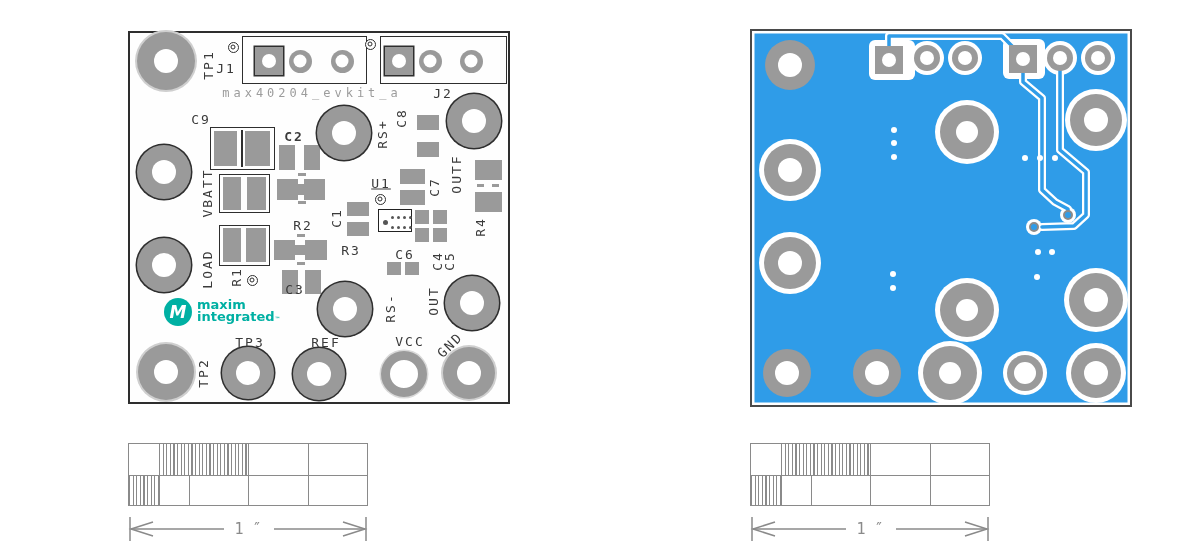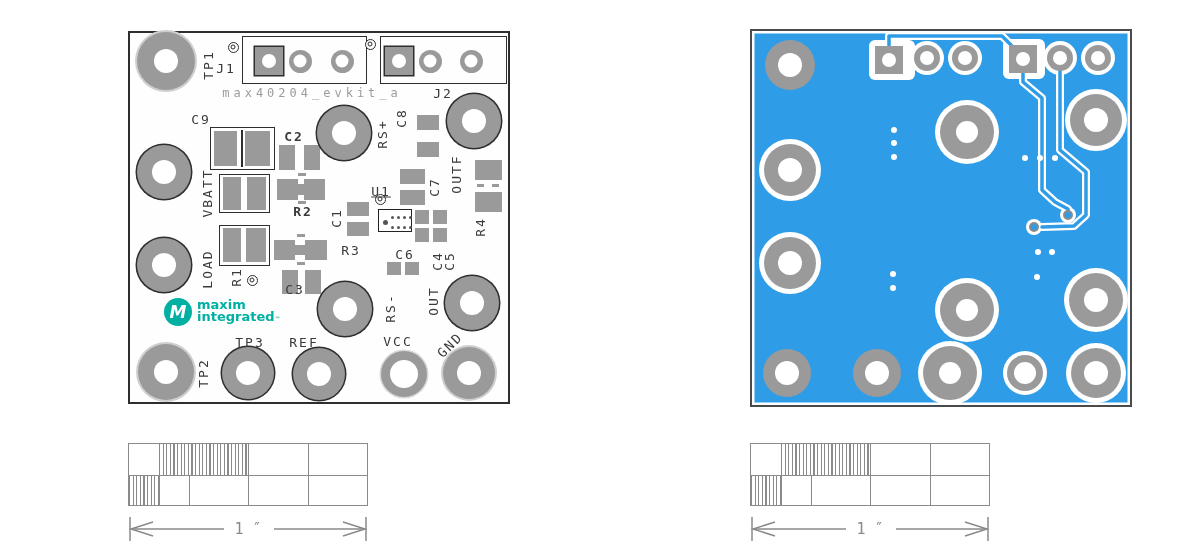"U1" div.silk { top: 158px -> 150px }
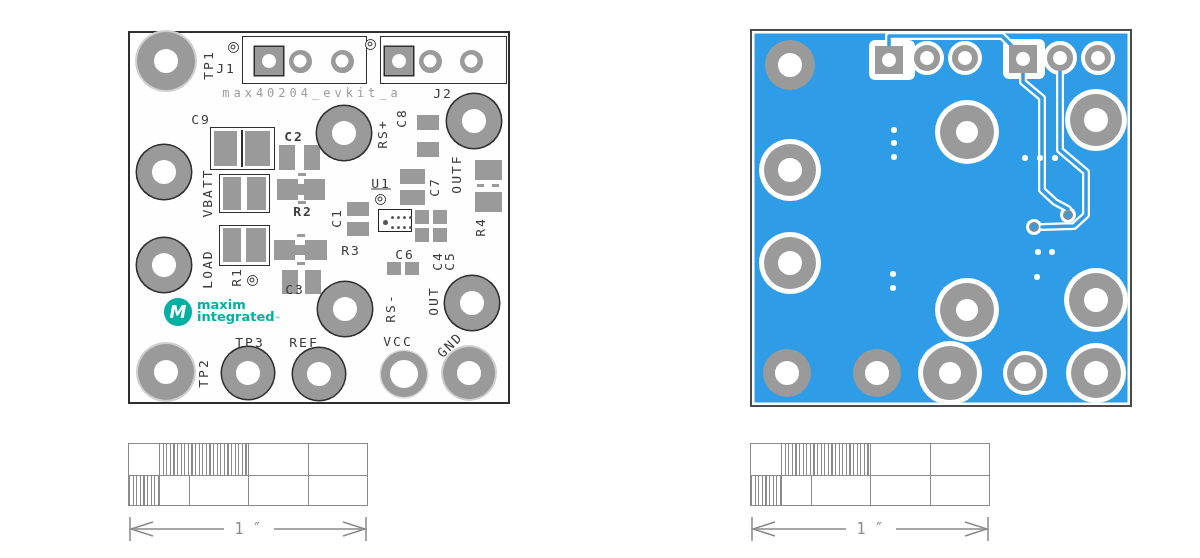"R2" div.silk { font-weight: bold -> none; top: 178px -> 192px }
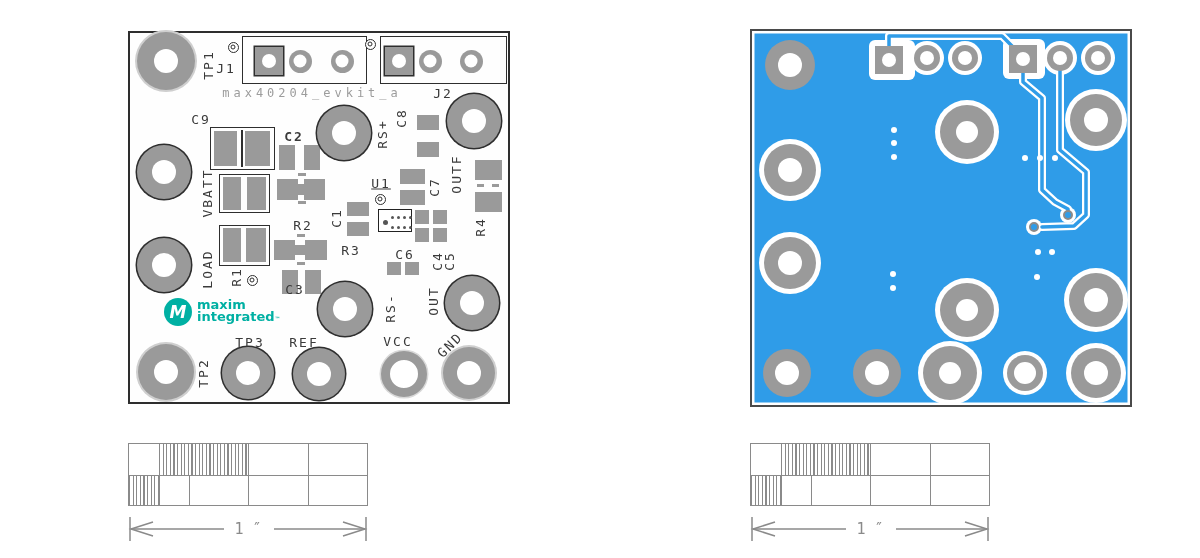"REF" div.silk { left: 174px -> 196px }
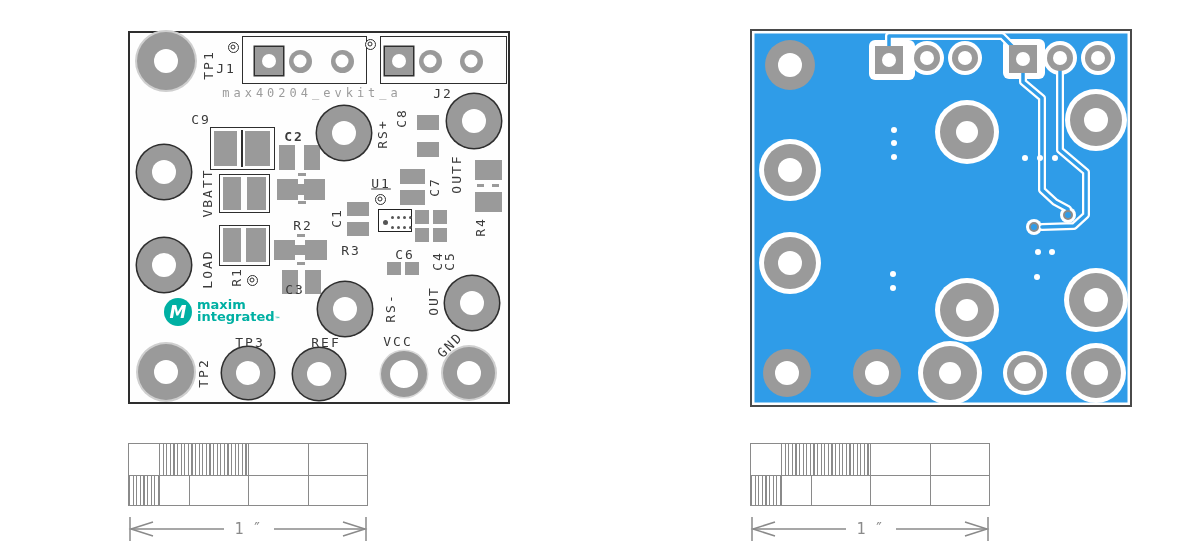"VCC" div.silk { left: 268px -> 280px }
